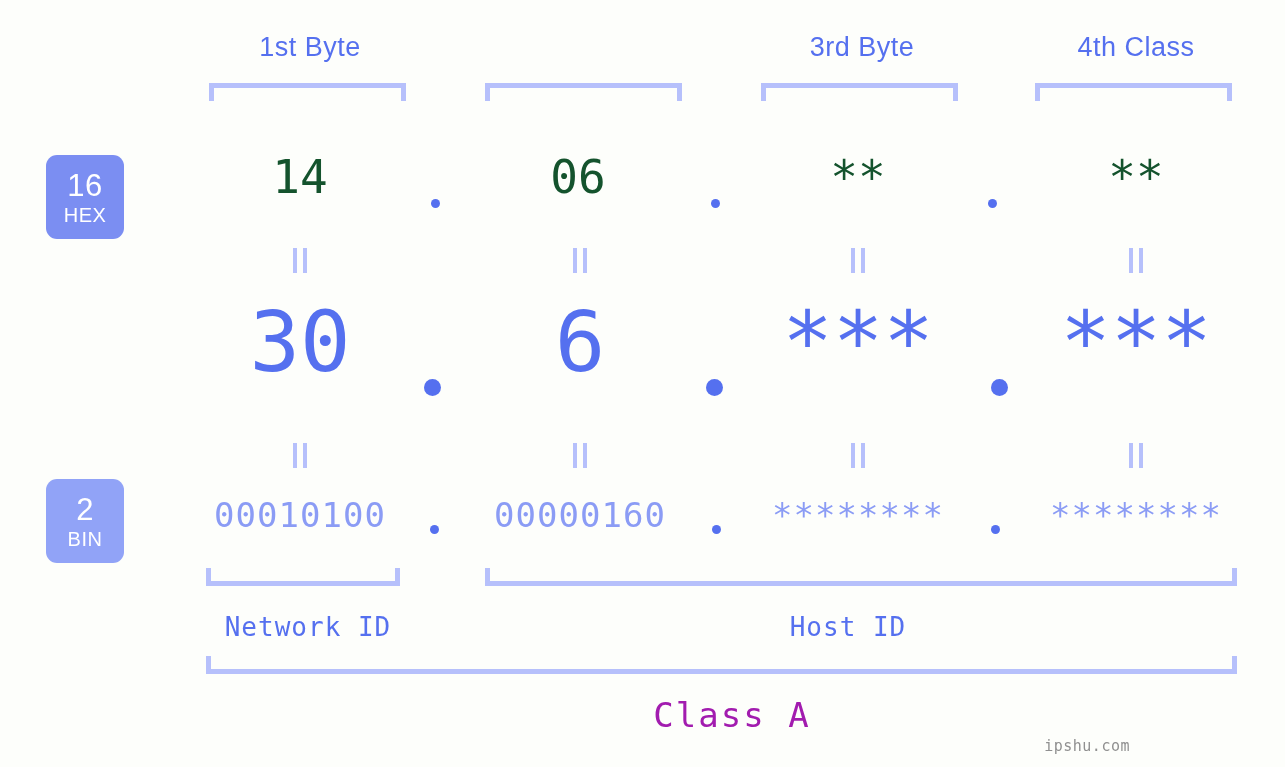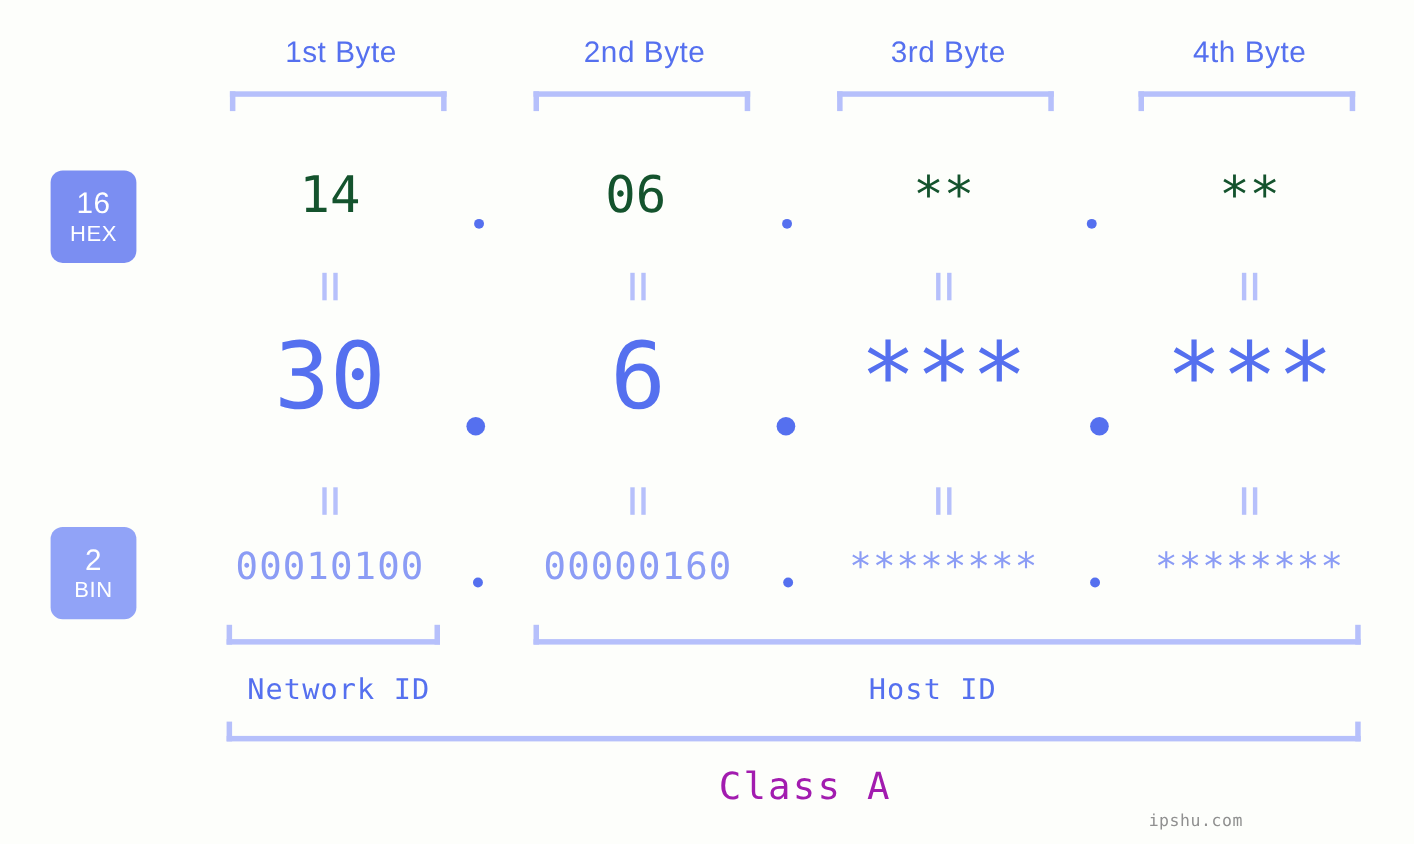"2nd Byte" div.byte-header { html: <div>2nd Byte</div> -> none }
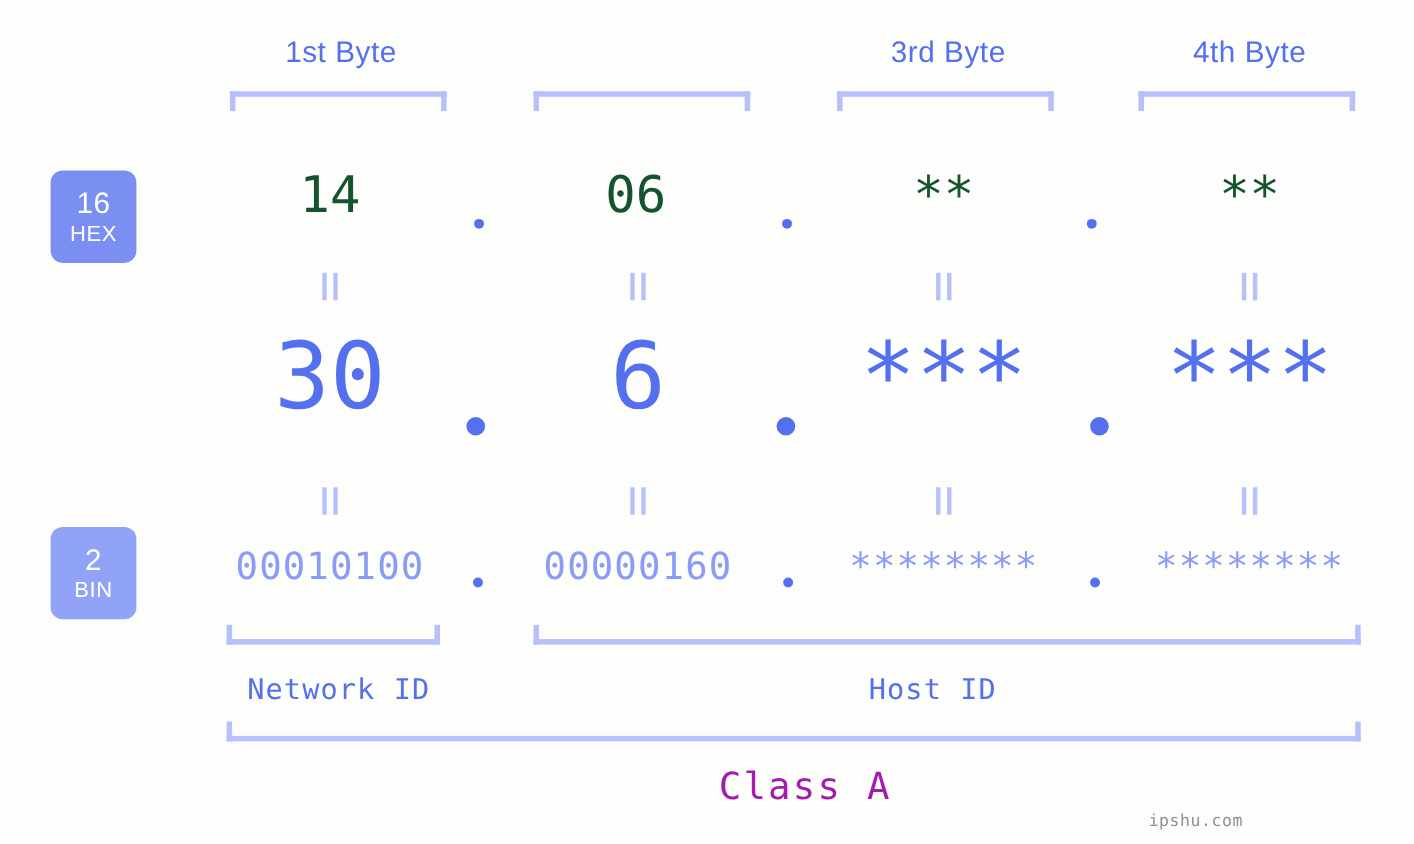"4th Byte" div.byte-header { text: Byte -> Class }
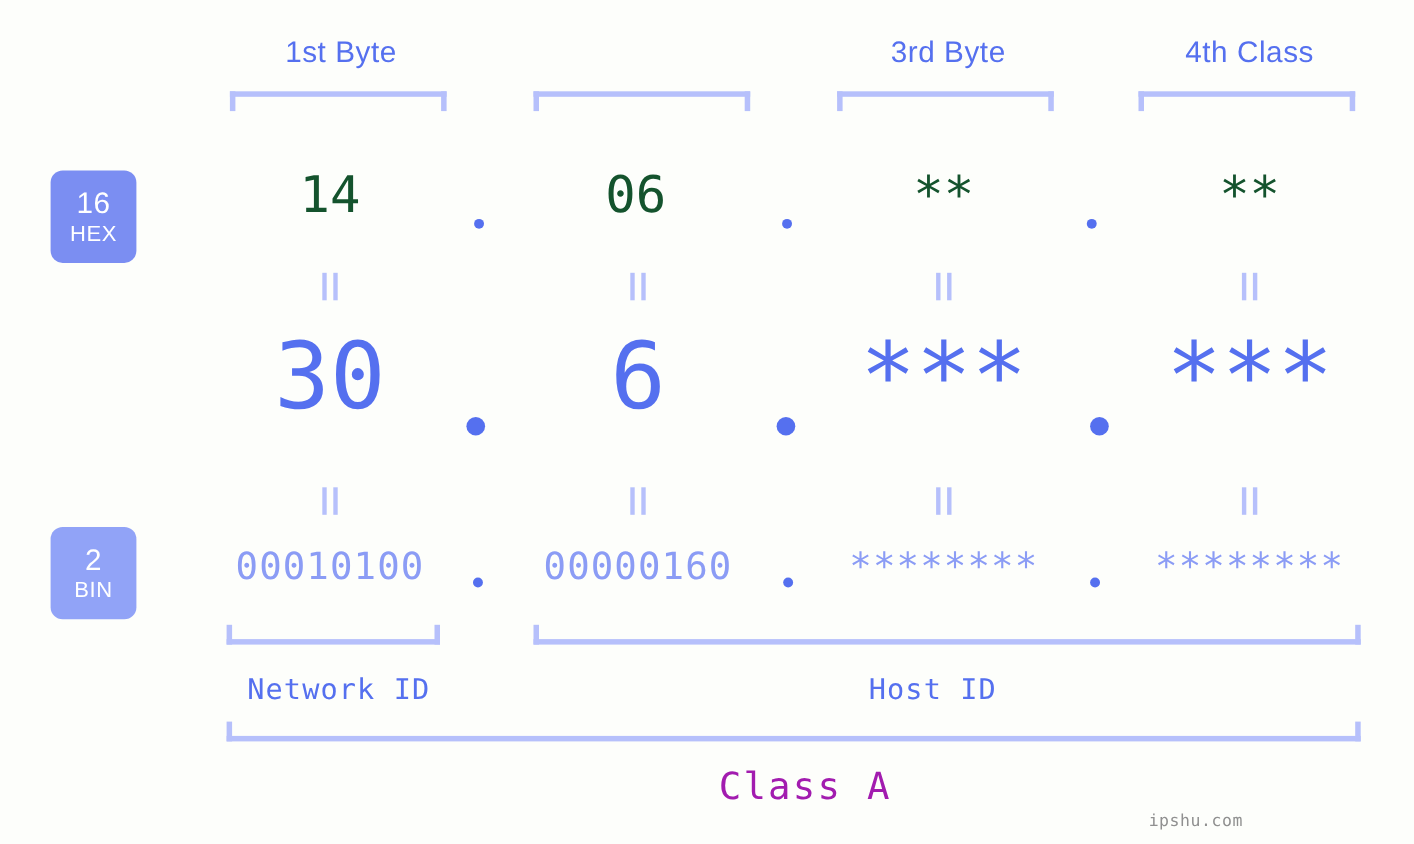"16" .badge .badge-num { font-size: 27px -> 31px }
